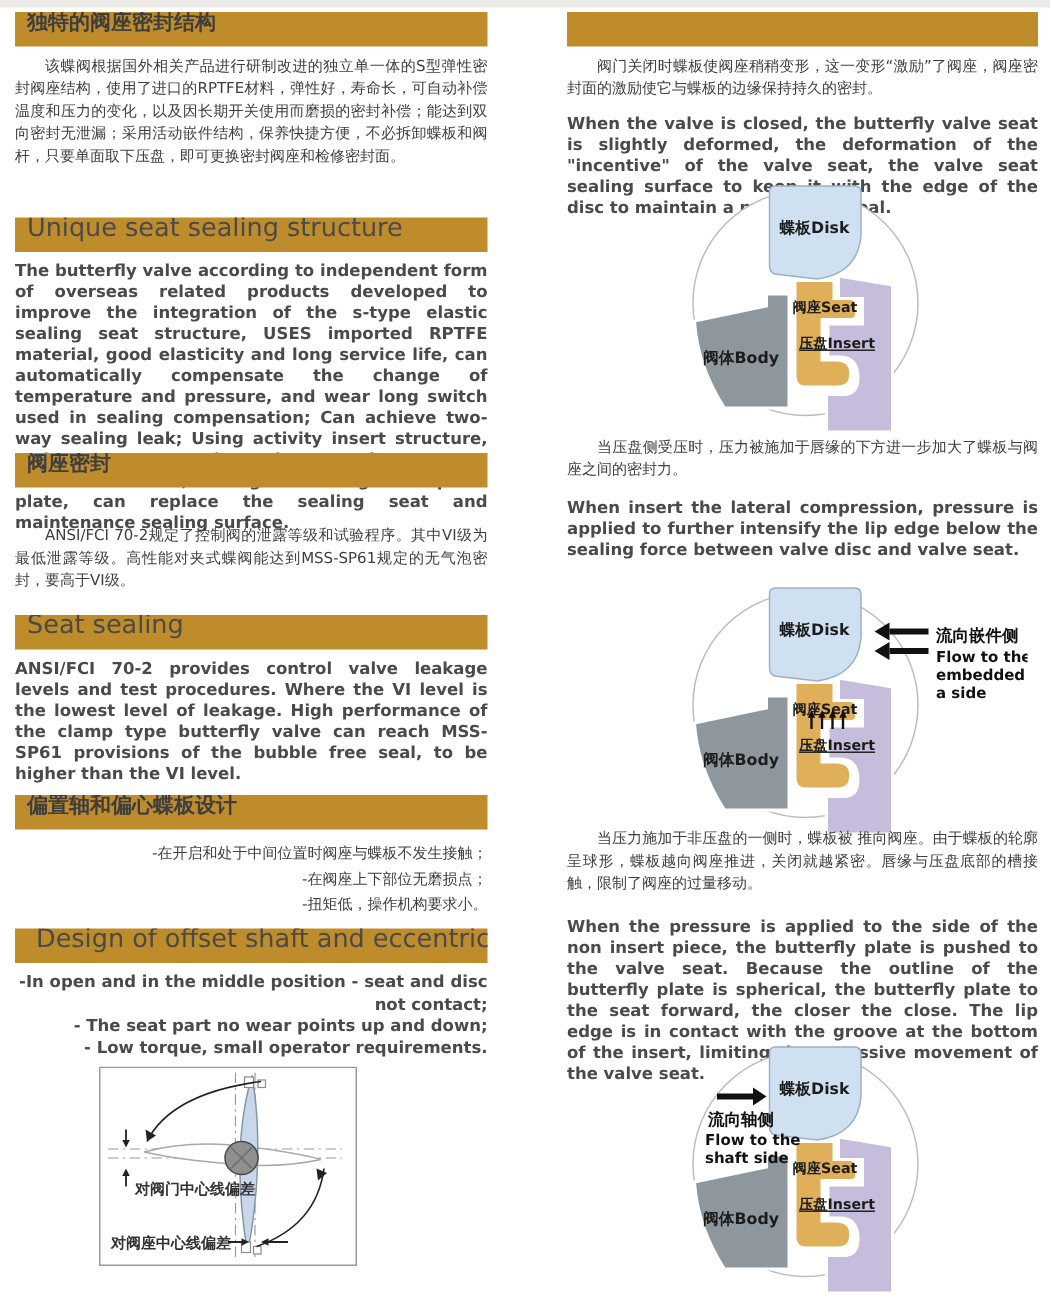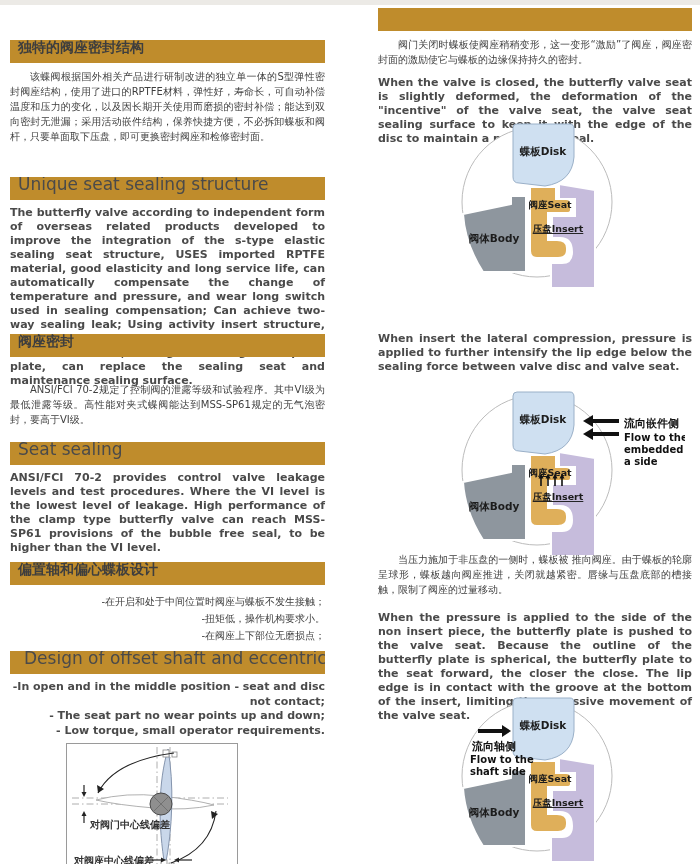"独特的阀座密封结构" .col-left { margin-top: 32px -> none }
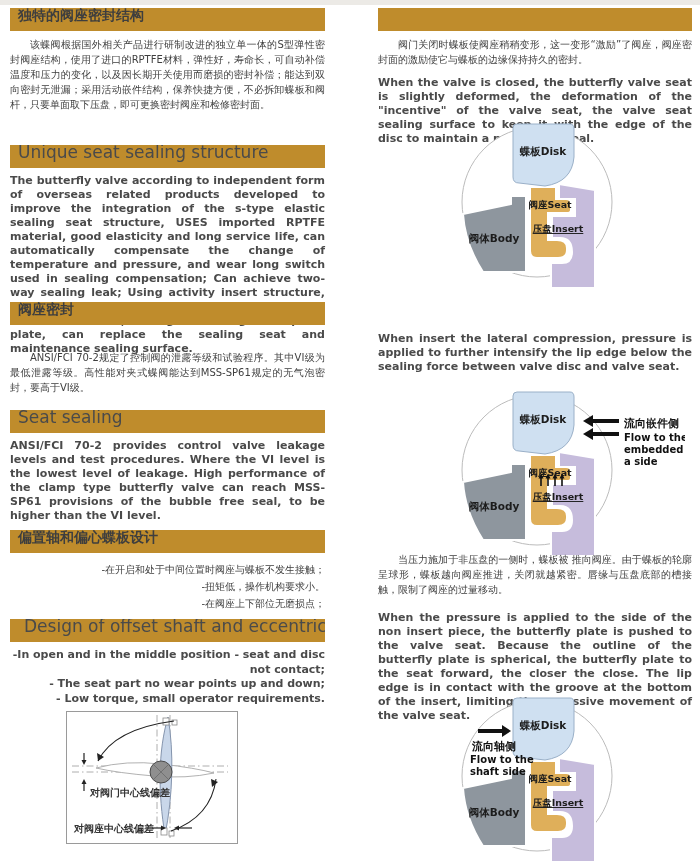"当压盘侧受压时，压力被施加于唇缘的下方进一步加大了蝶板与阀座之间的密封力。" p.blk { html: none -> <p>当压盘侧受压时，压力被施加于唇缘的下方进一步加大了蝶板与阀座之间的密封力。</p> }
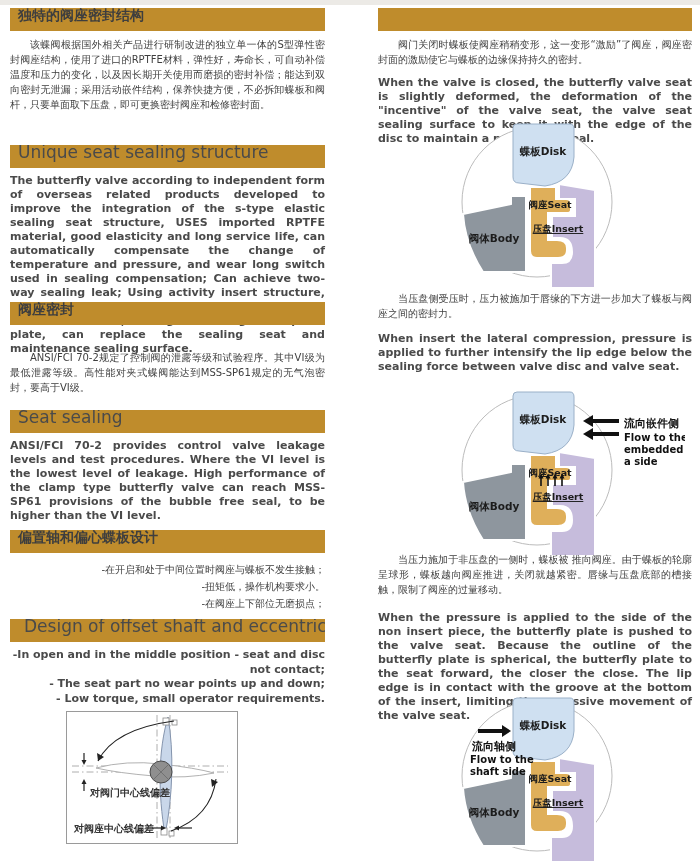"-扭矩低，操作机构要求小。" li { order: before "-在阀座上下部位无磨损点；" -> after "-在阀座上下部位无磨损点；" }
